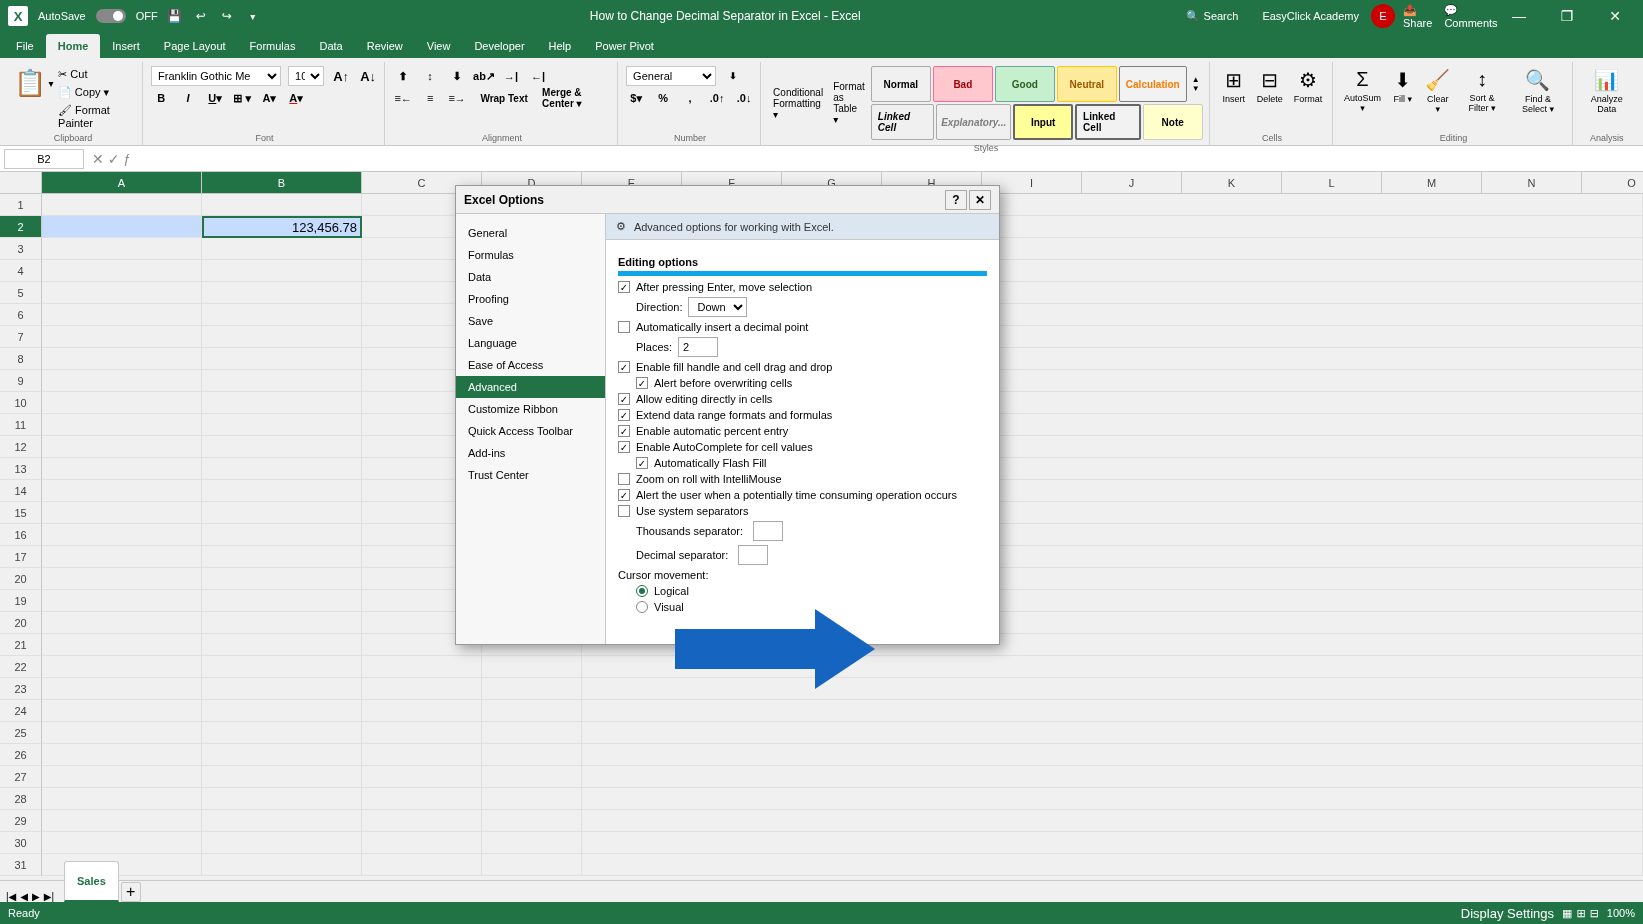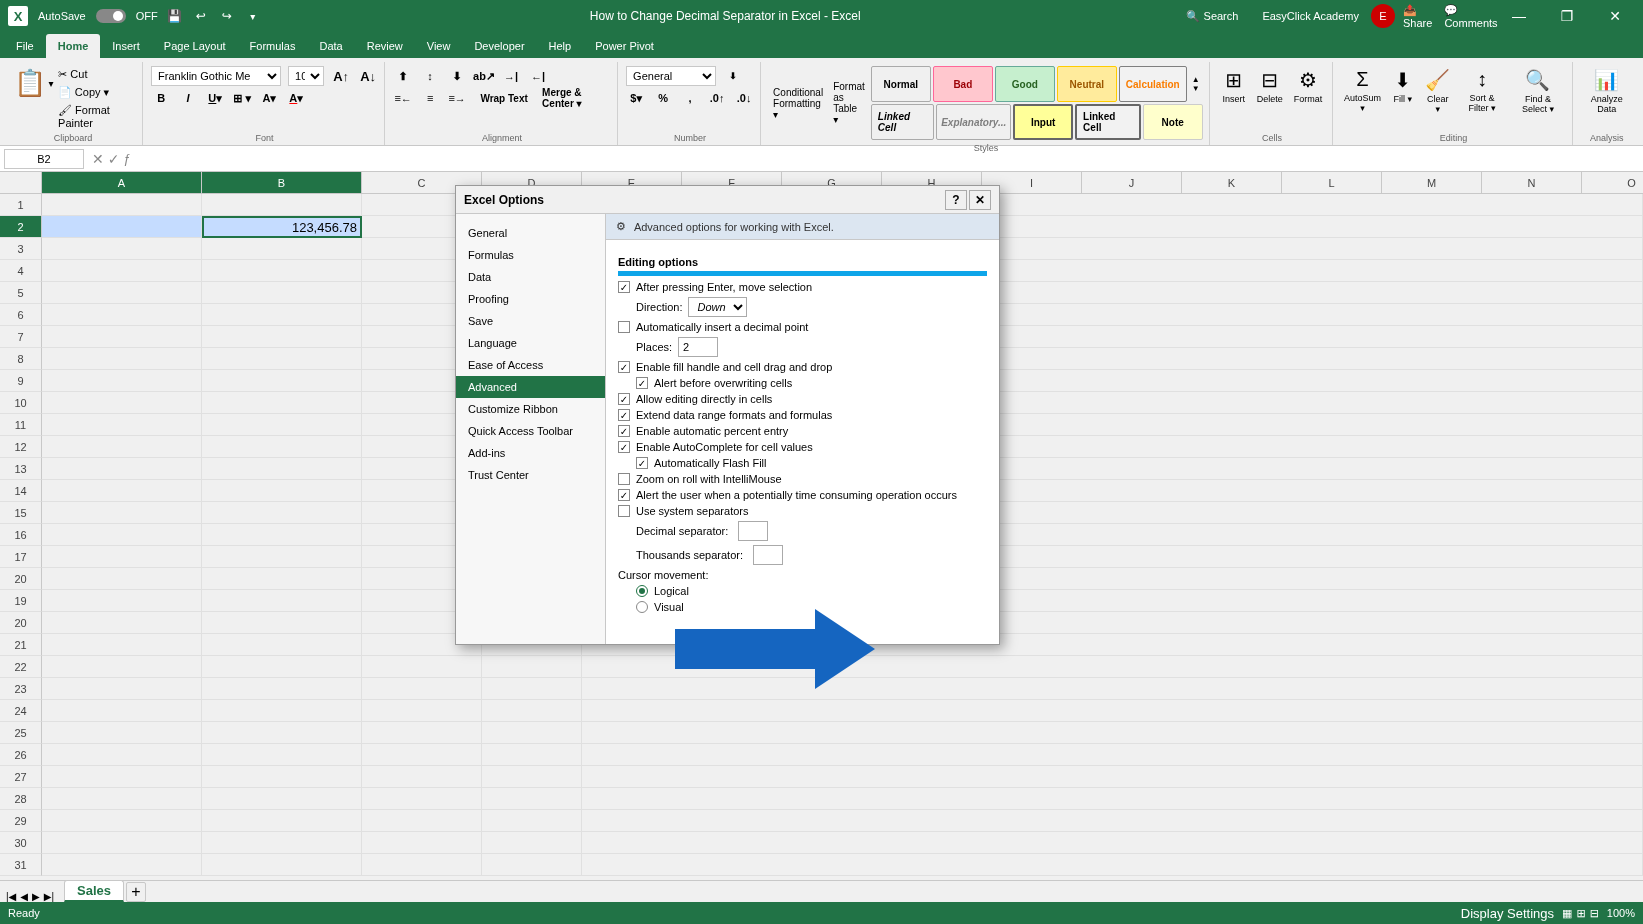"Down" .option-select { font-style: italic -> none }
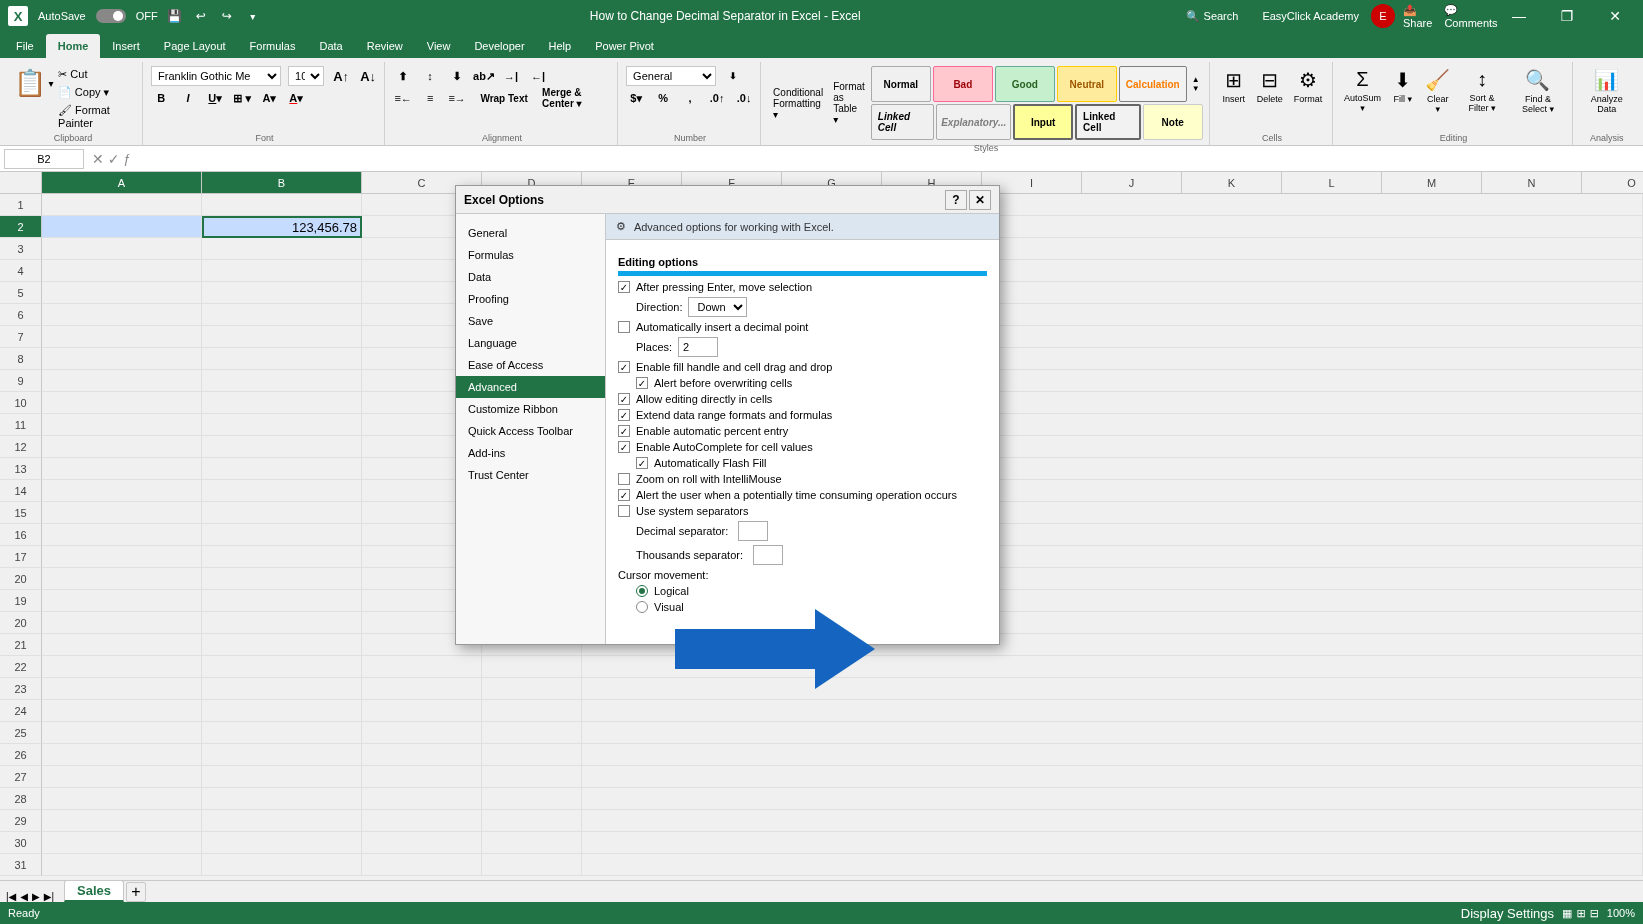"Decimal separator:" div.option-row { order: before "Thousands separator:" -> after "Thousands separator:" }
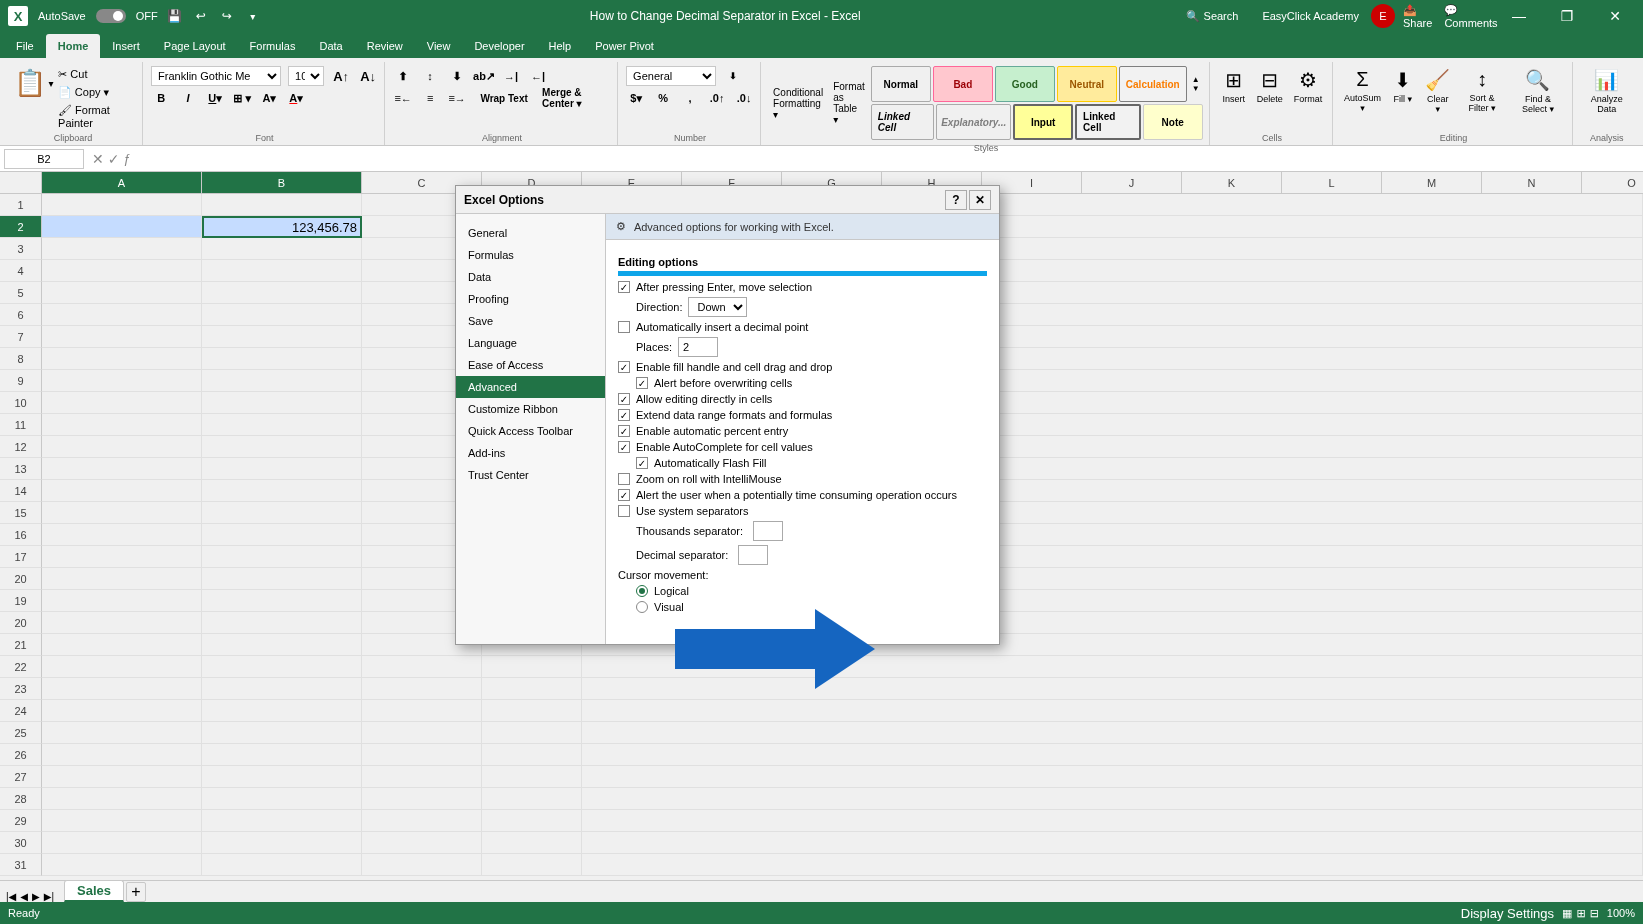"Sales" .sheet-tab { font-size: 13px -> 11px; padding: 2px 12px -> 13px 12px }
